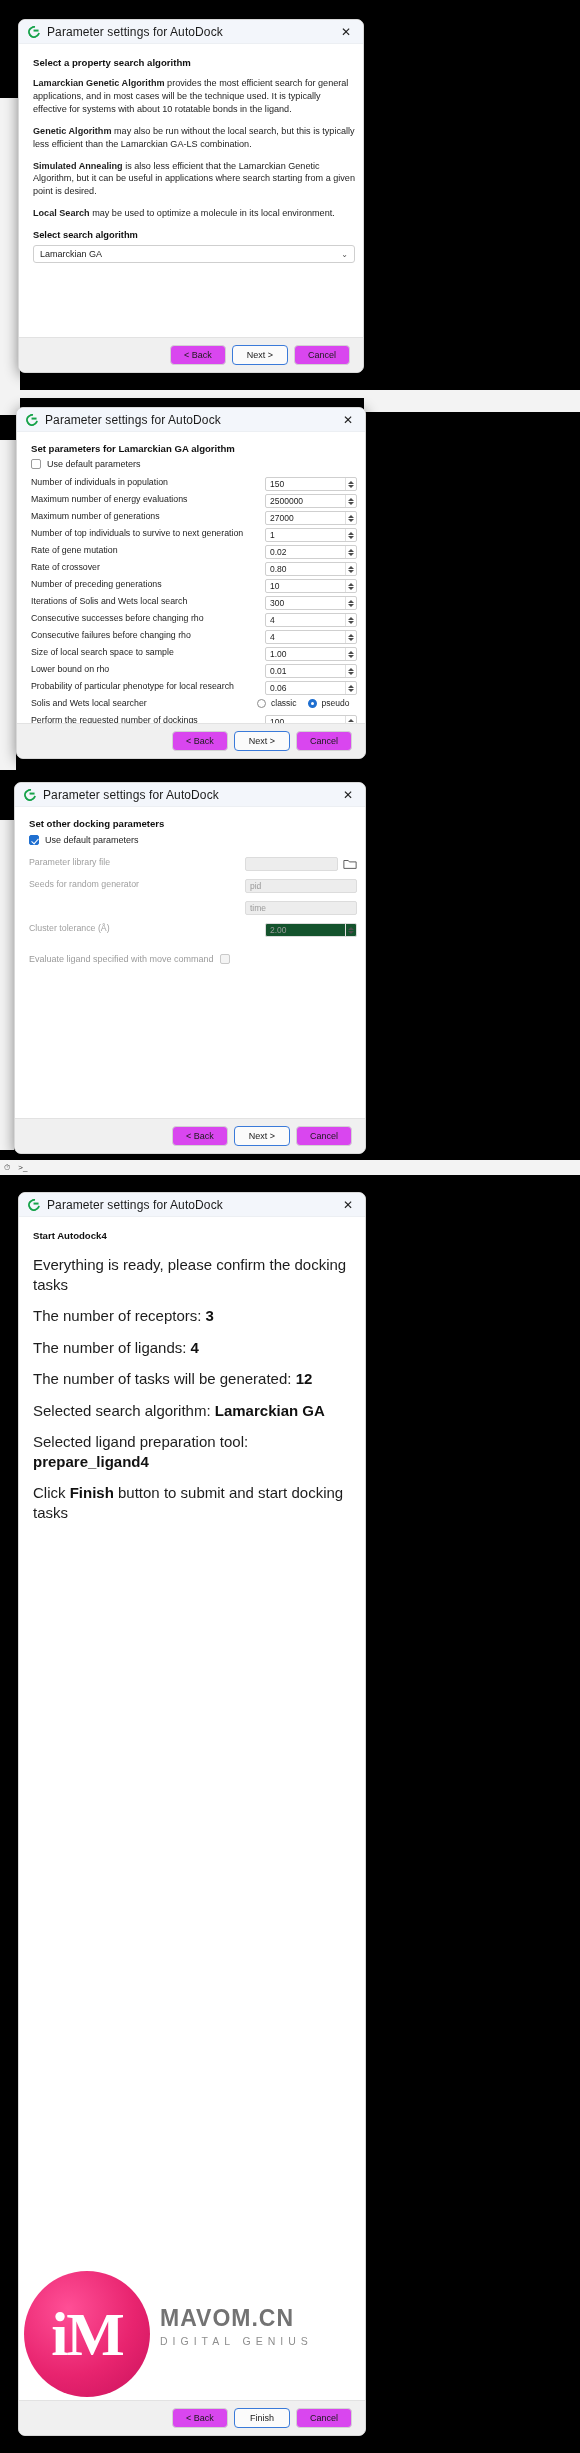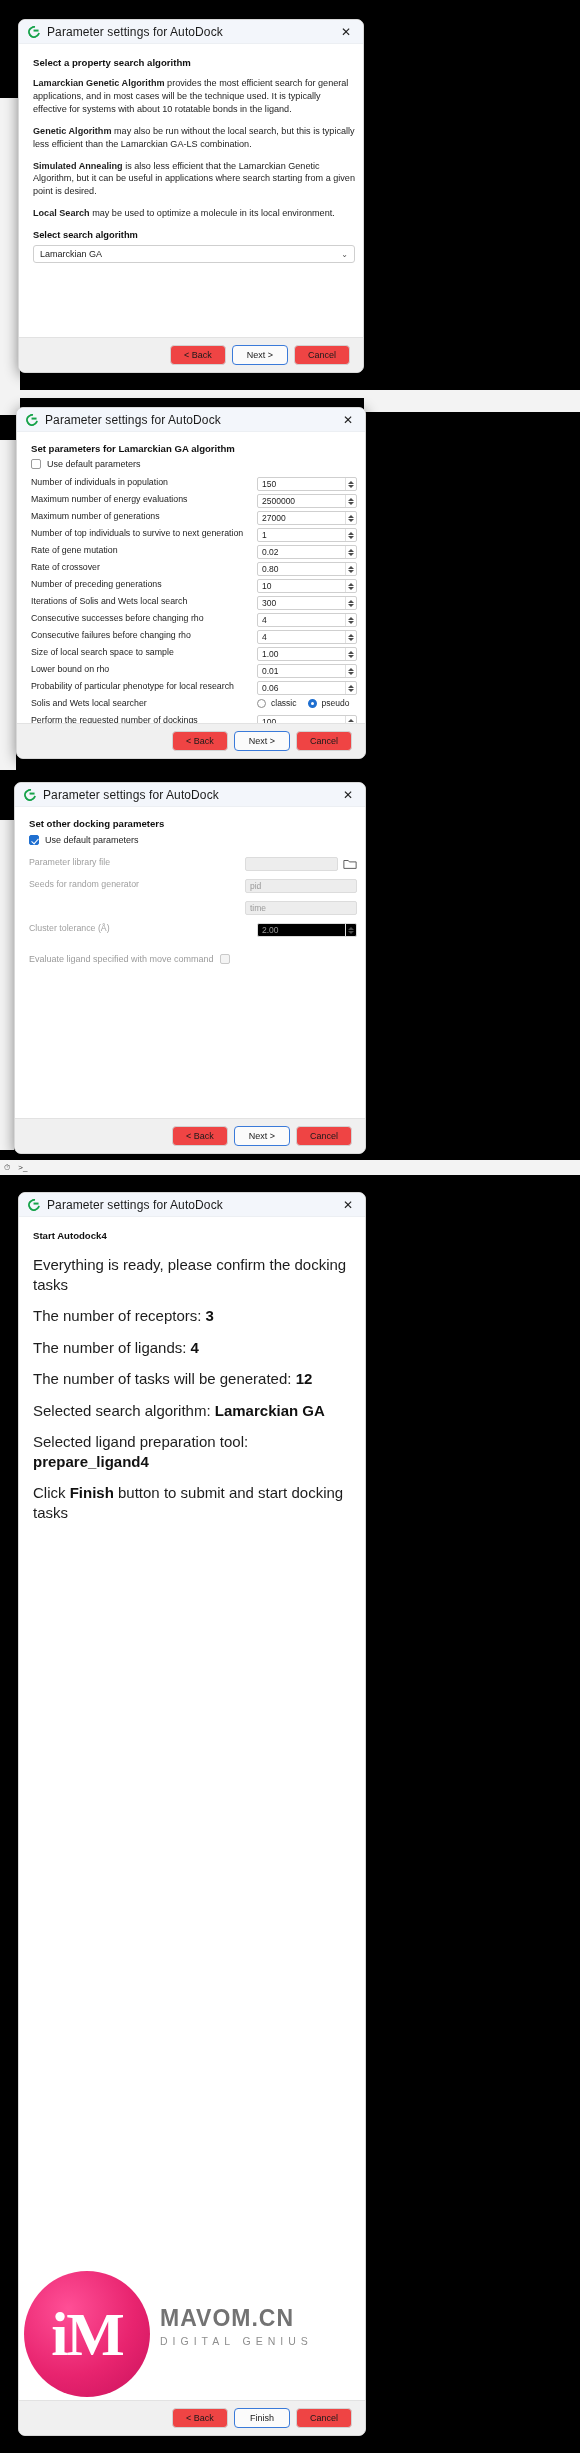"< Back" .btn { background: #ef4444 -> #d946ef }
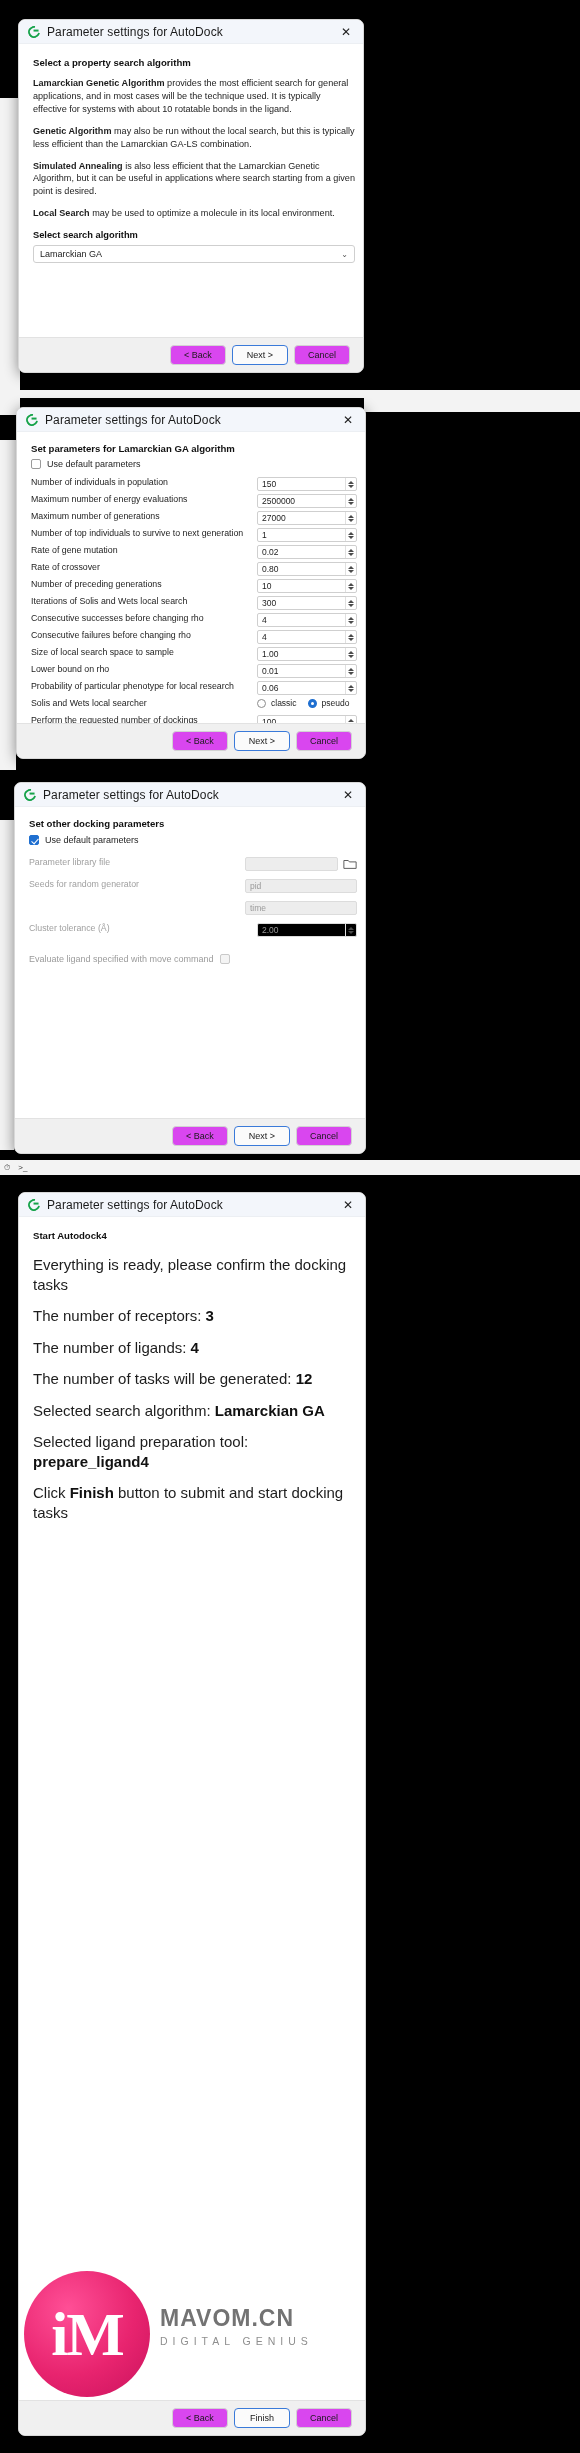"150" .prow .pval { width: 100px -> 92px }
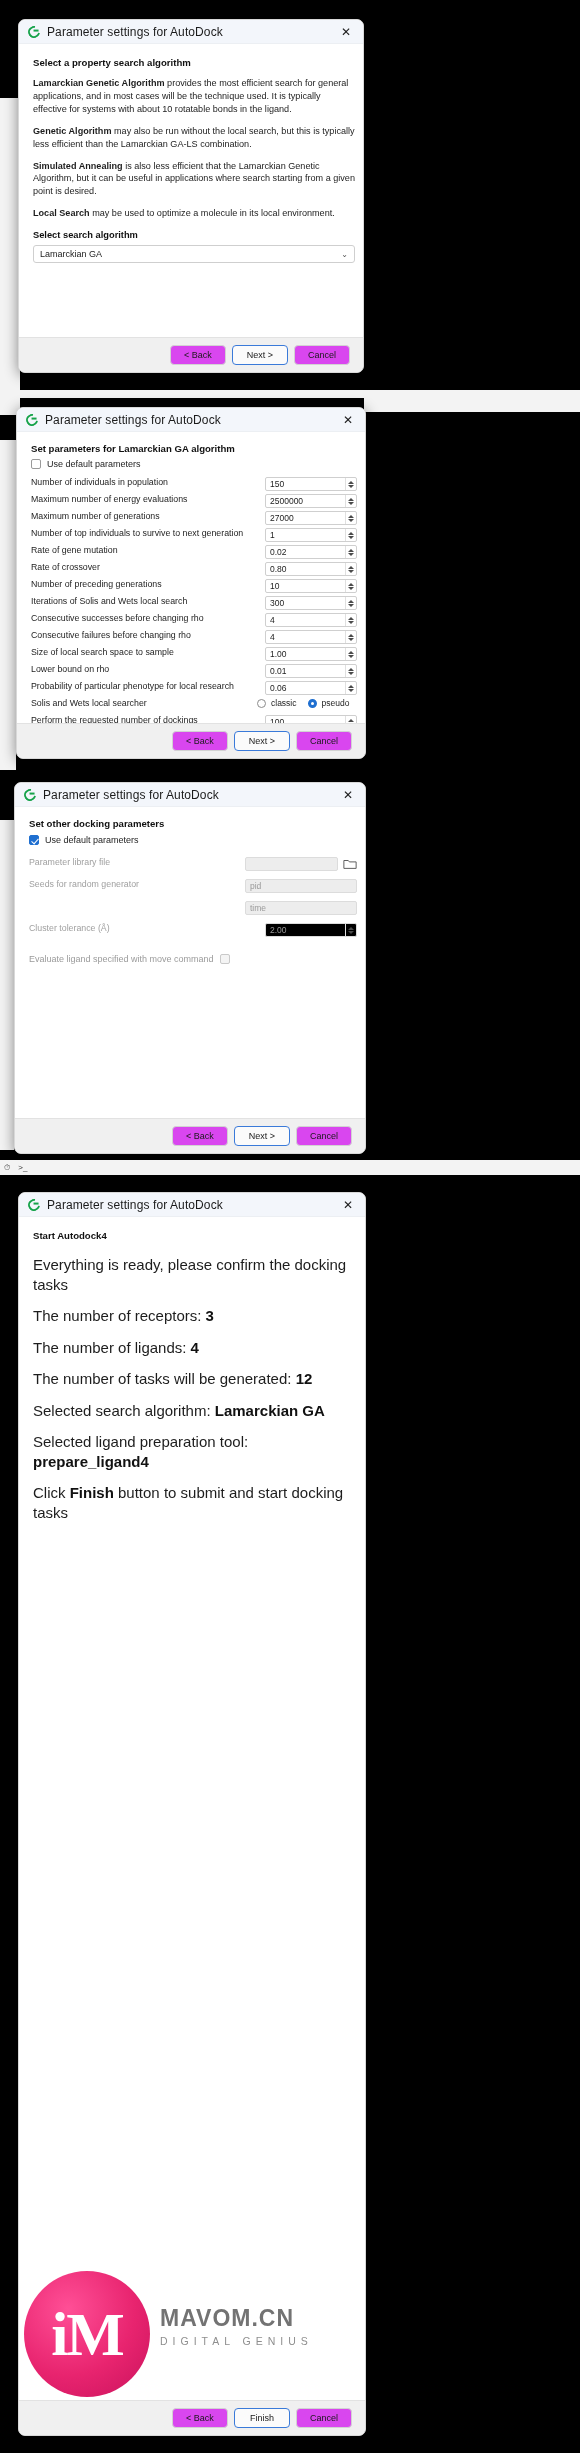"2.00" .prow.dis .pval { background: #000000 -> #14532d }
